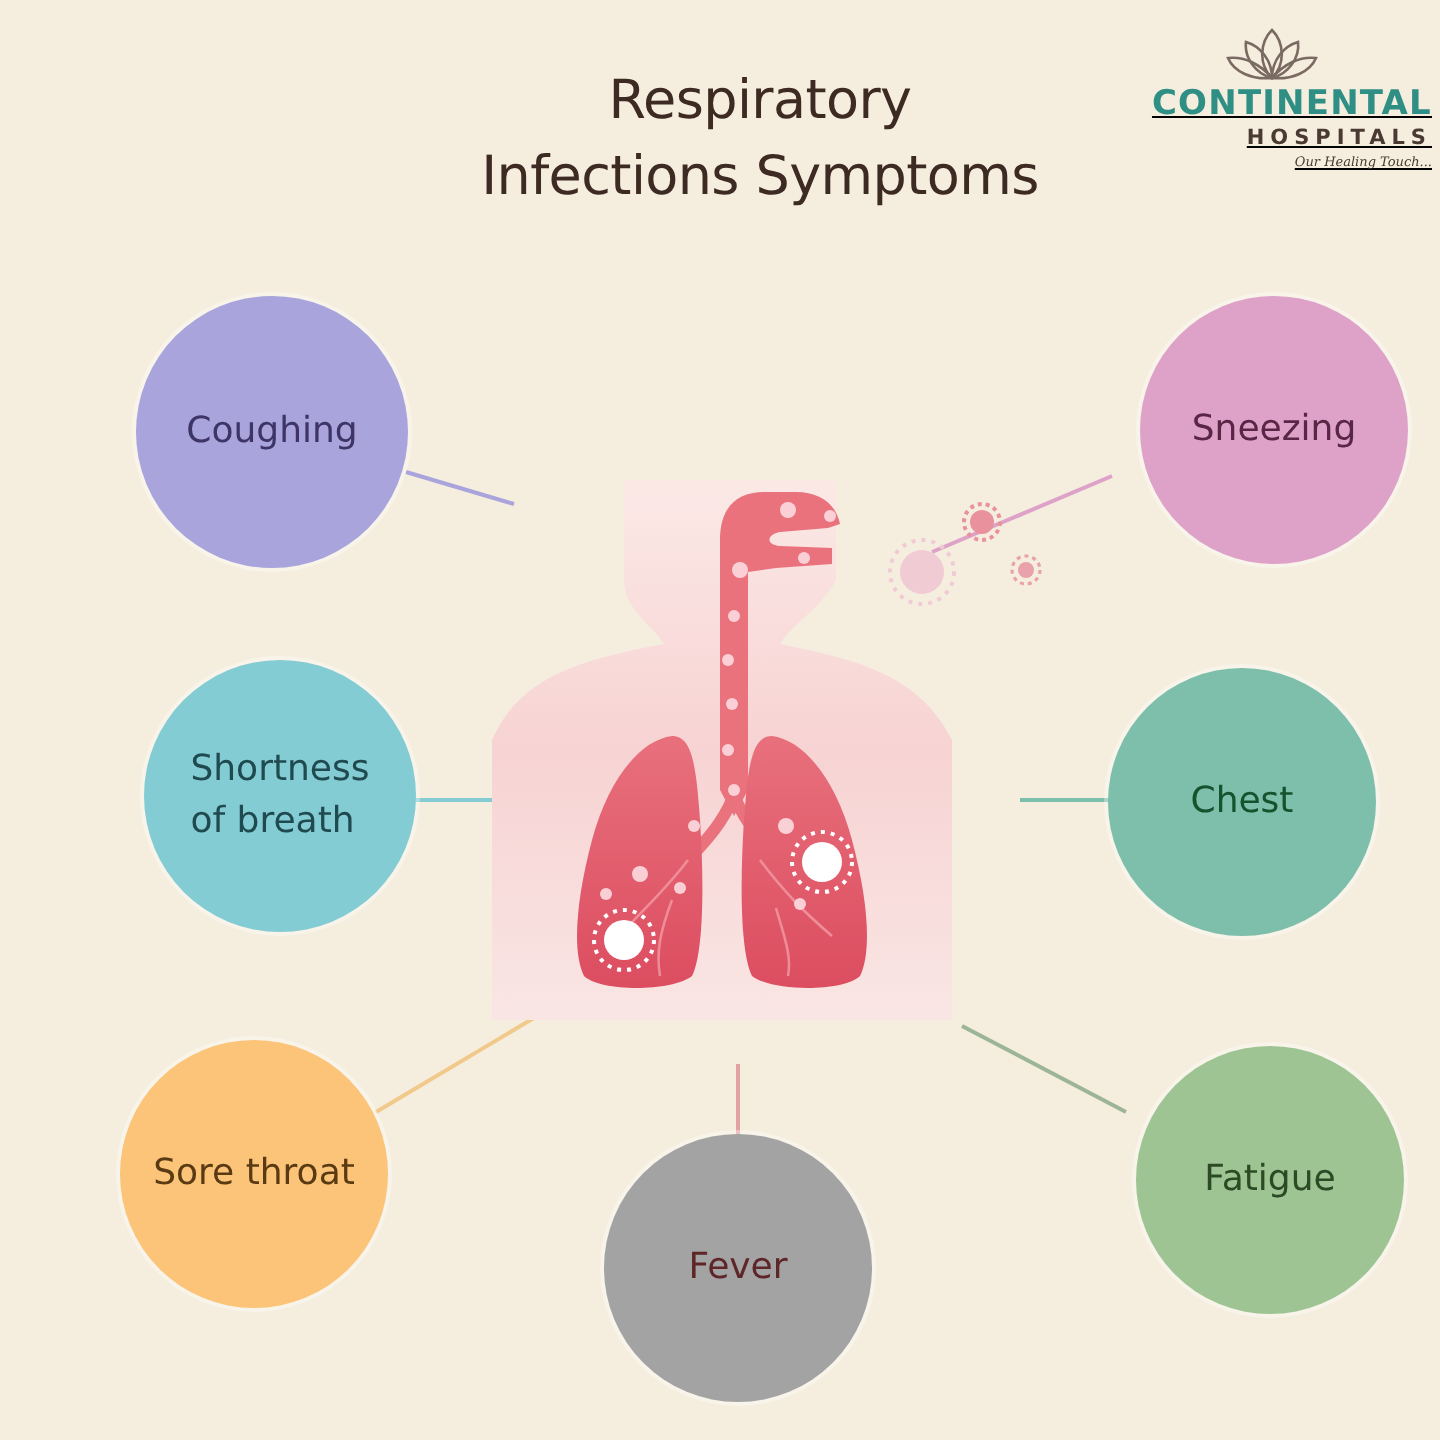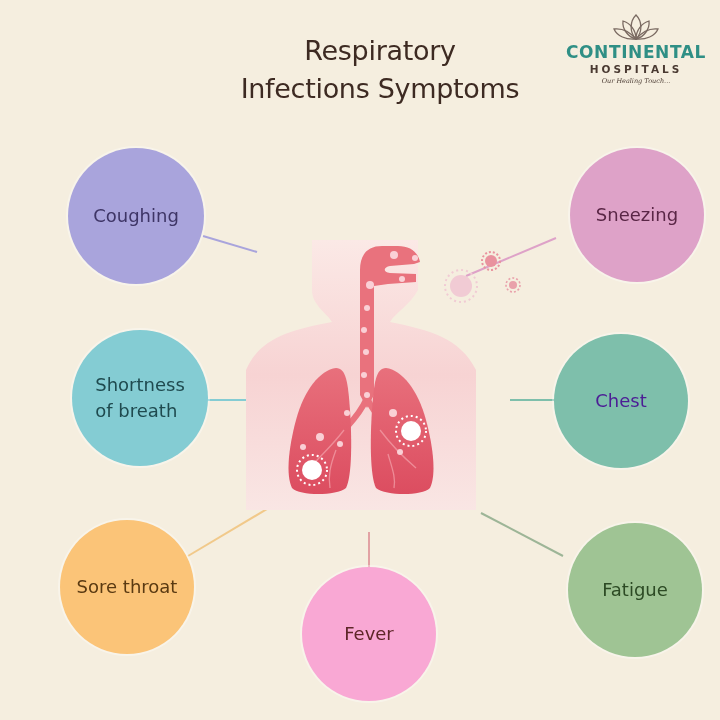"CONTINENTAL" .logo { text-align: center -> right; text-decoration: none -> underline }
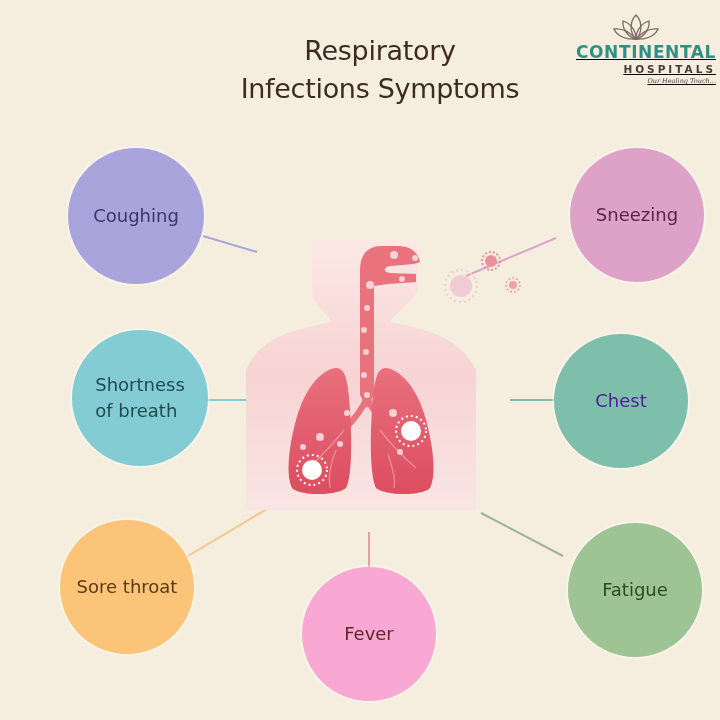"Chest" div.circle { color: #4c1d95 -> #14532d }
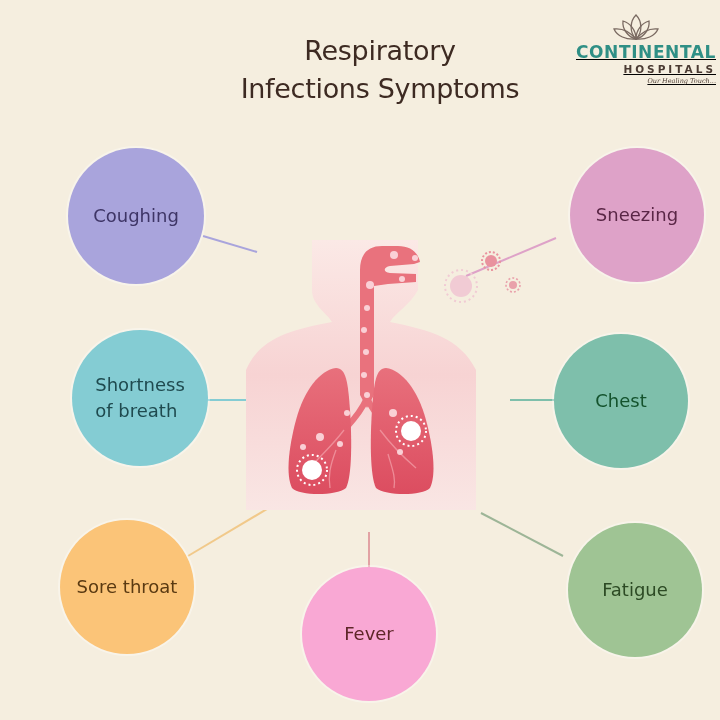"Fever" div.circle { background: #f9a8d4 -> #a3a3a3 }
